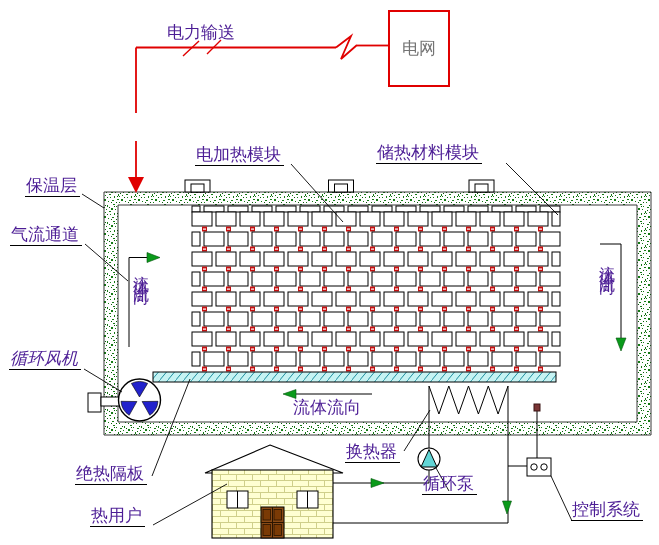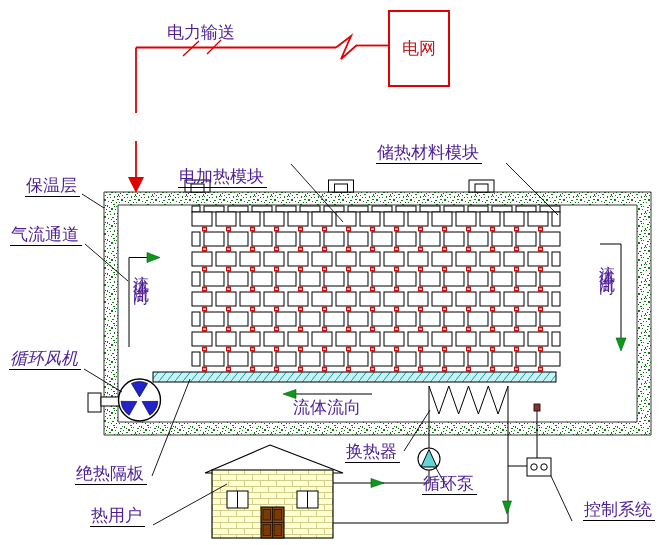"电网" .rbox { color: #b91c1c -> #737373 }
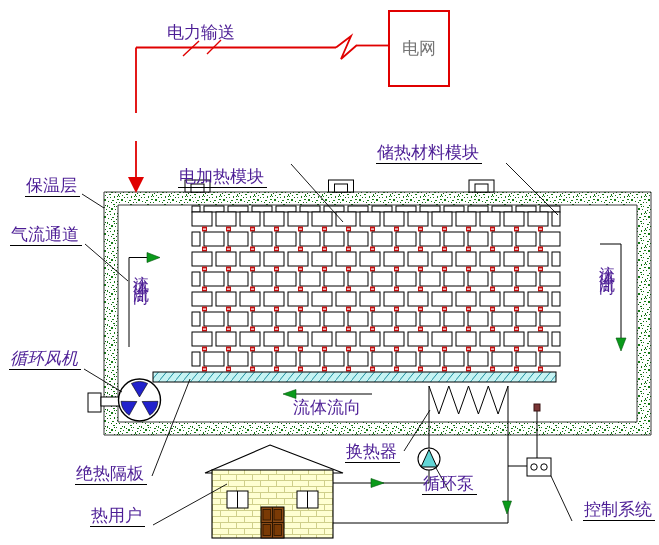"电加热模块" div.lbl { left: 178px -> 195px; margin-top: 22px -> none }
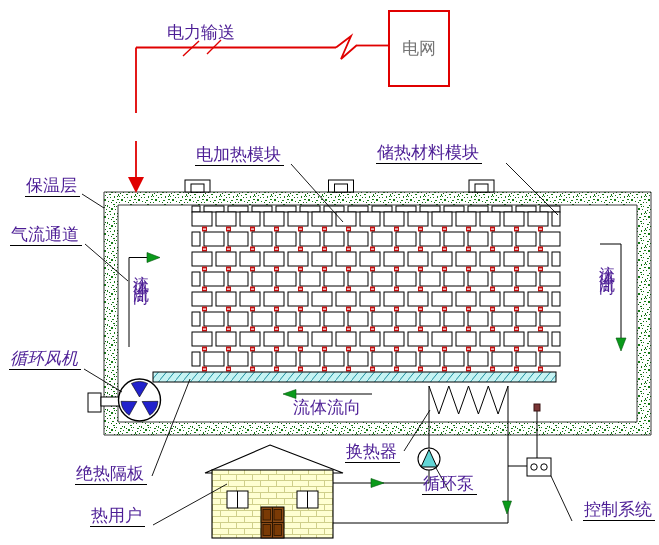"控制系统" div.lbl { left: 583px -> 571px }
